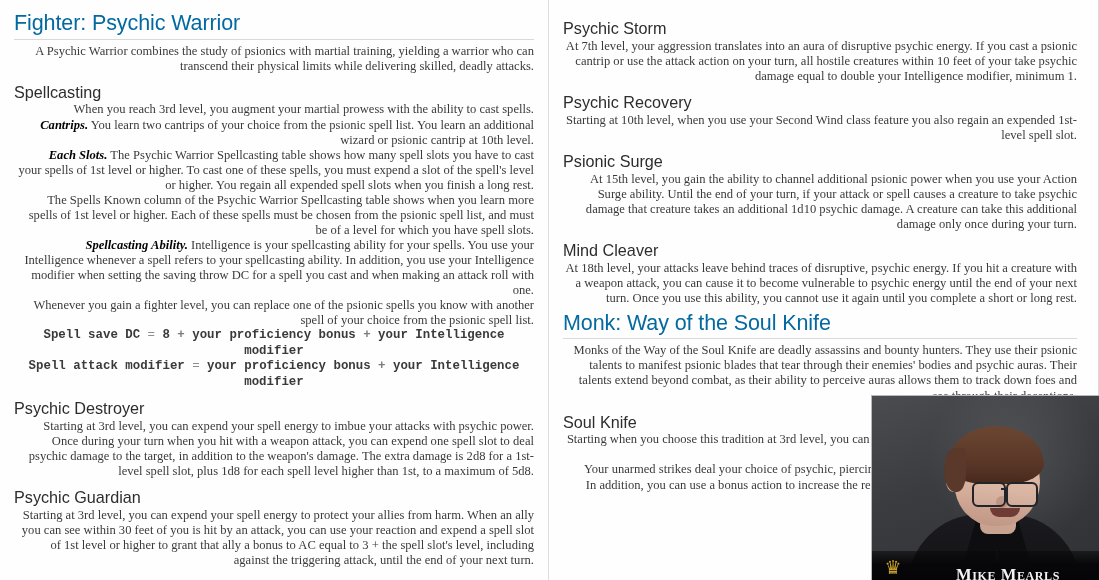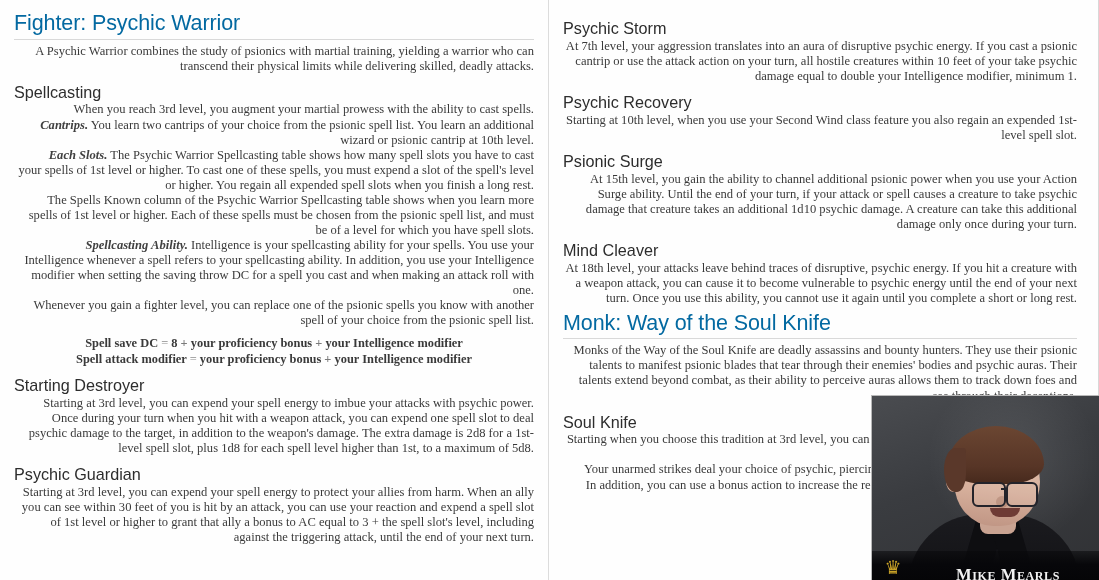"Cantrips." .run-in { color: #404040 -> #000000 }
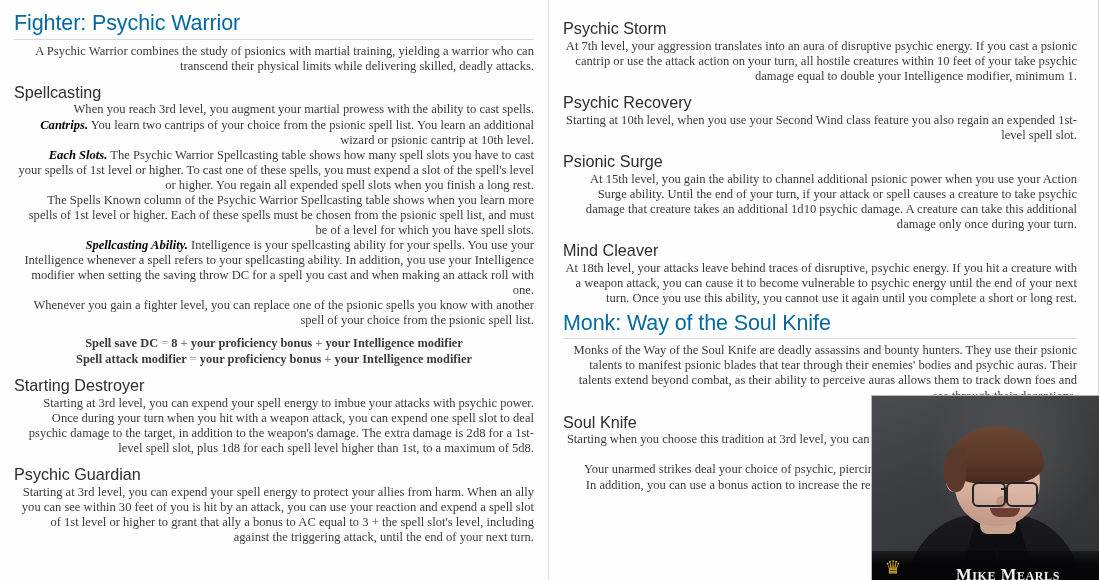"Spell save DC = 8" .formula-block { font-family: none -> Liberation Mono, monospace; margin: 8px 0 2px 0 -> 0 0 2px 0 }
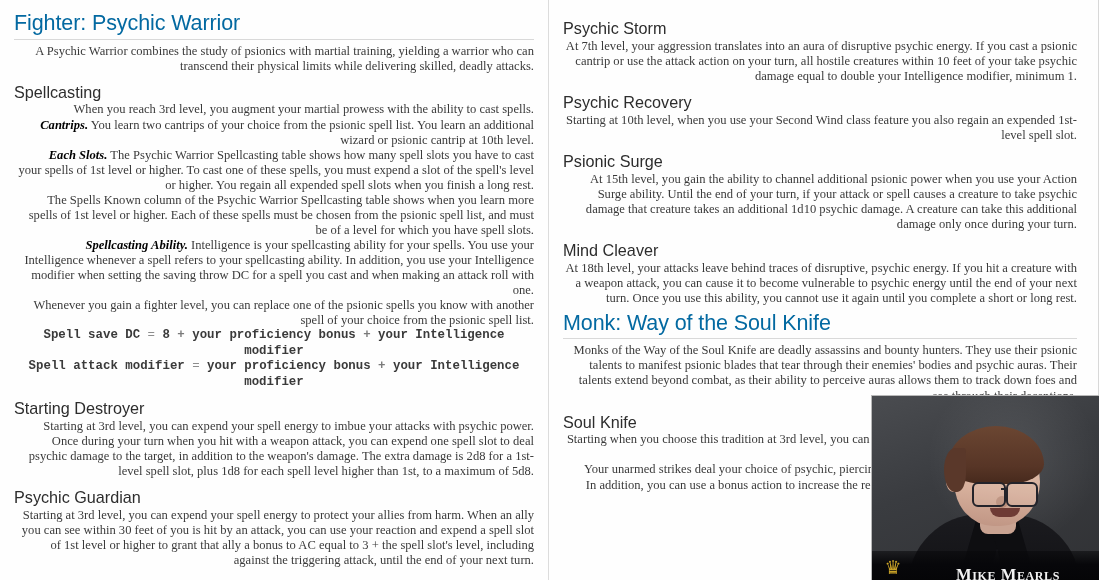"Starting Destroyer" h2.feature-title { text: Starting -> Psychic }
